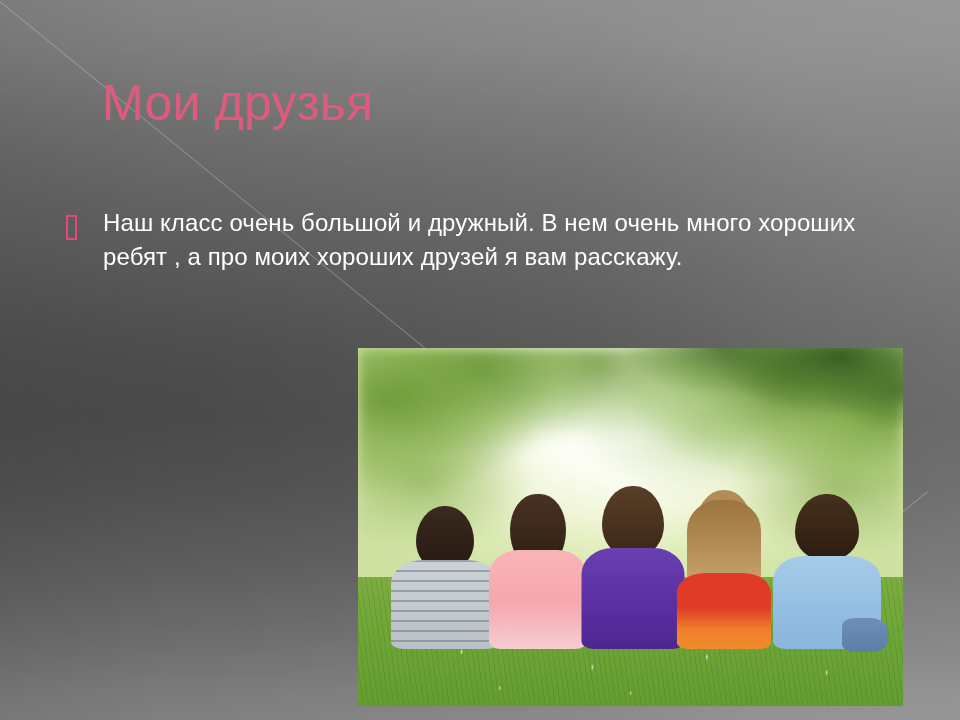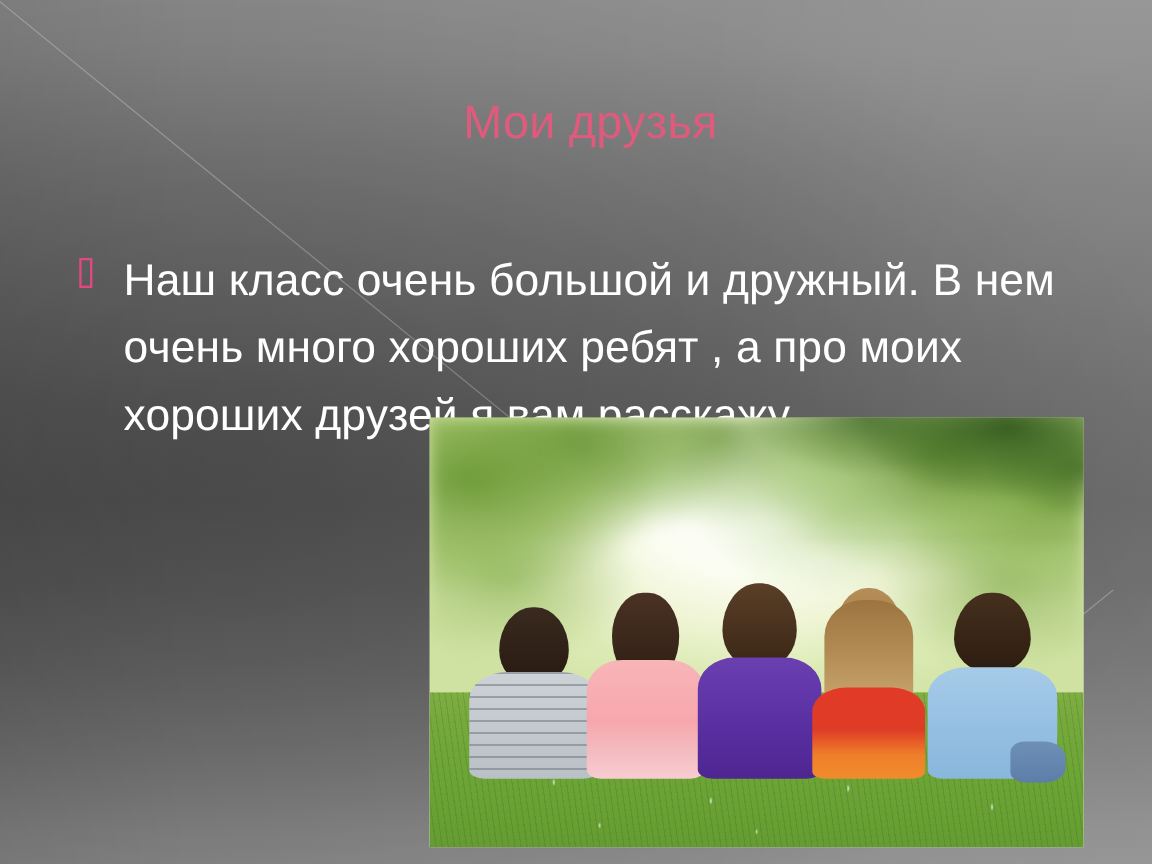"Мои друзья" .title { font-size: 39px -> 50px; text-align: center -> none }
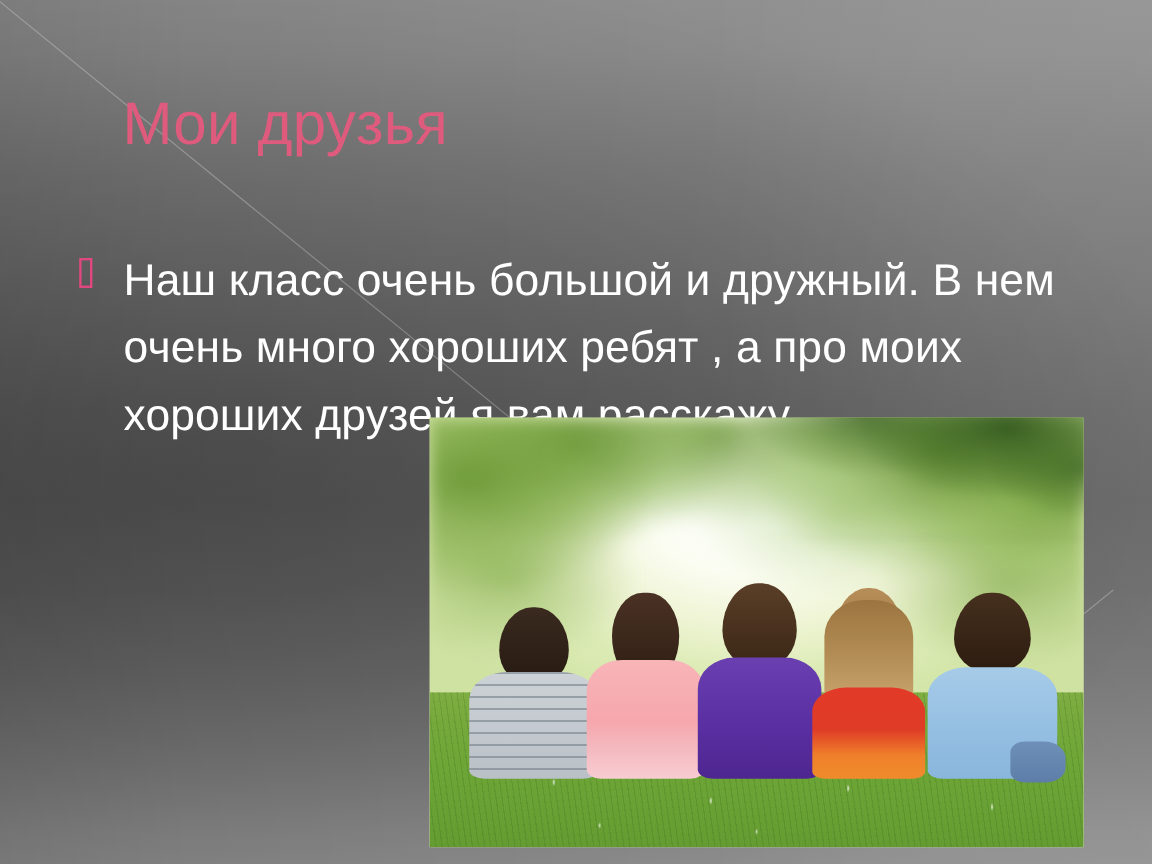"Наш класс очень большой и" .bullet-text { font-size: 37px -> 24px; line-height: 56px -> 34px }
